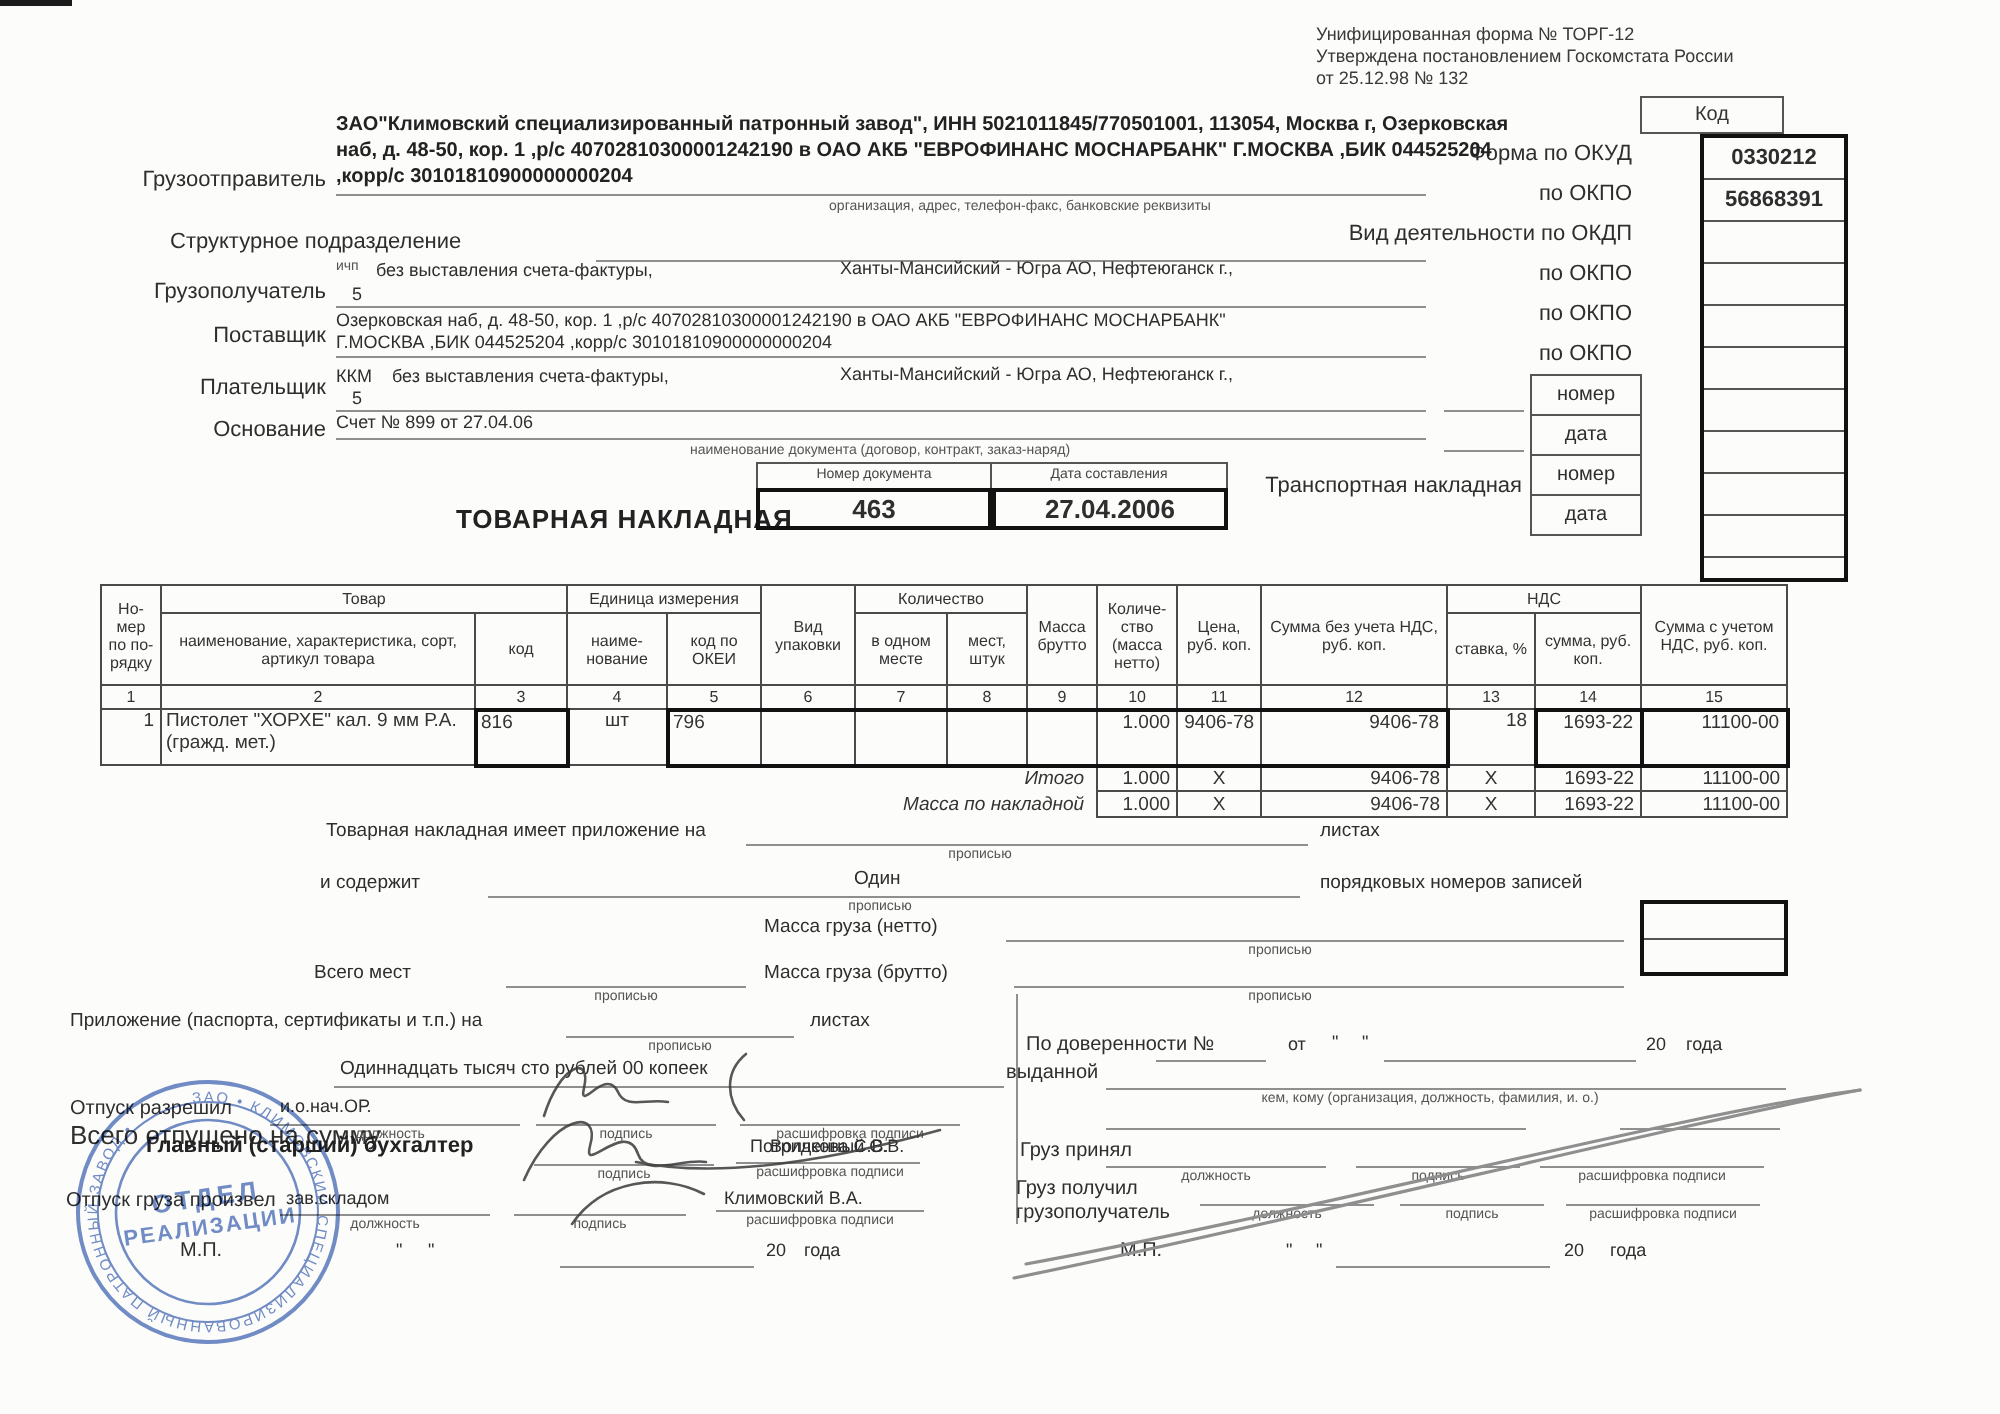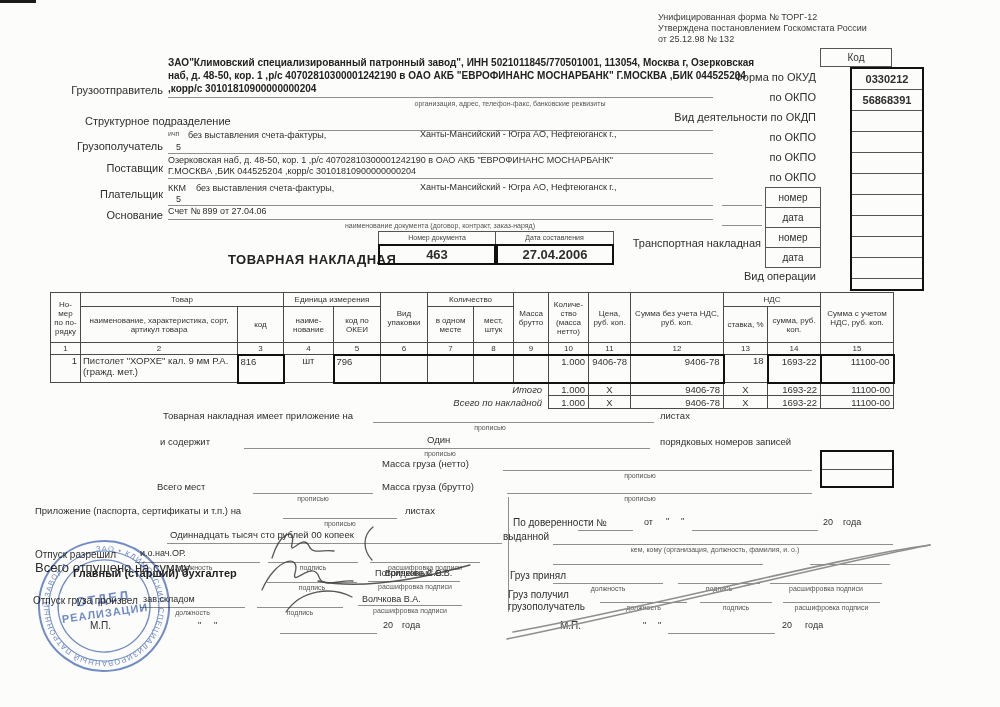"Вид операции" div.rclbl { html: <div>Вид операции</div> -> none }
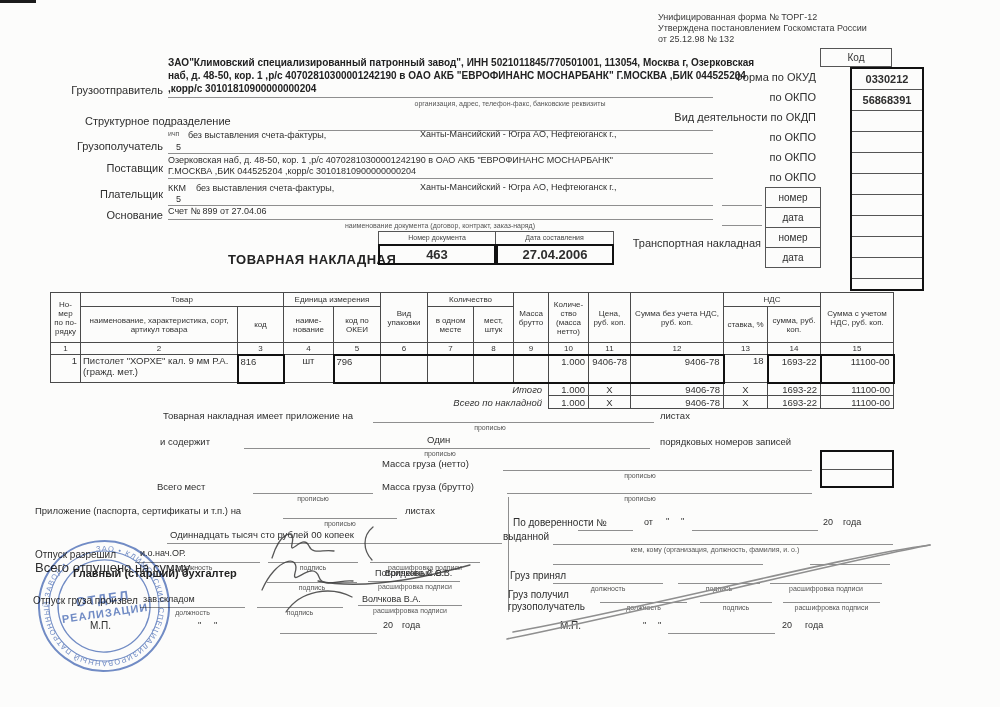"Всего по накладной" td.nb { text: Всего -> Масса }
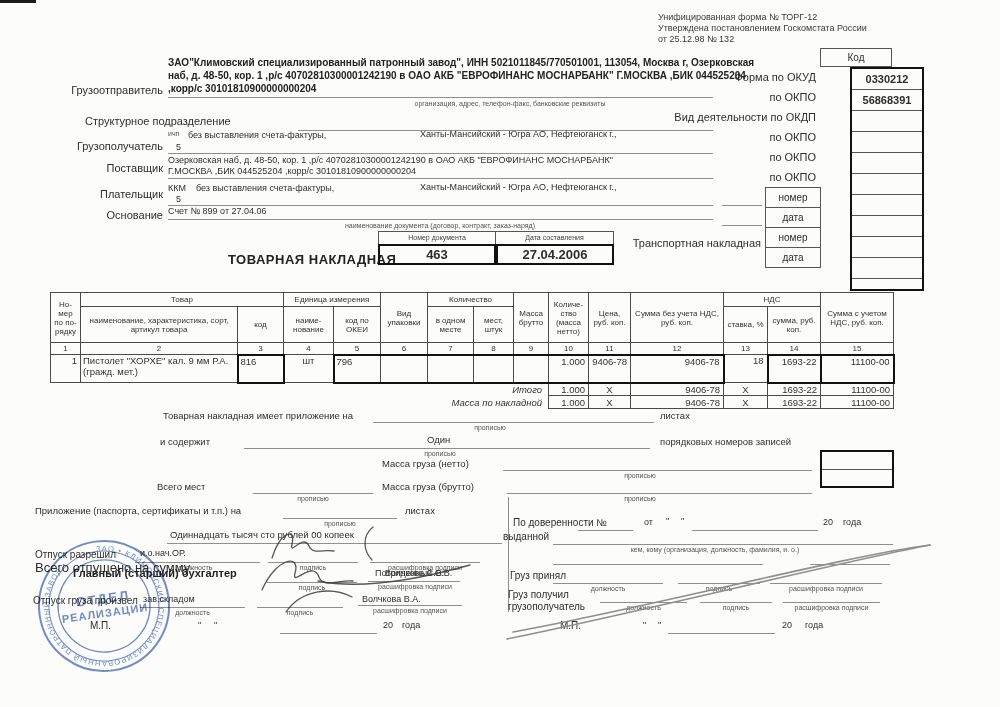"Волчкова В.А." div.abs { text: Волчкова -> Климовский }
